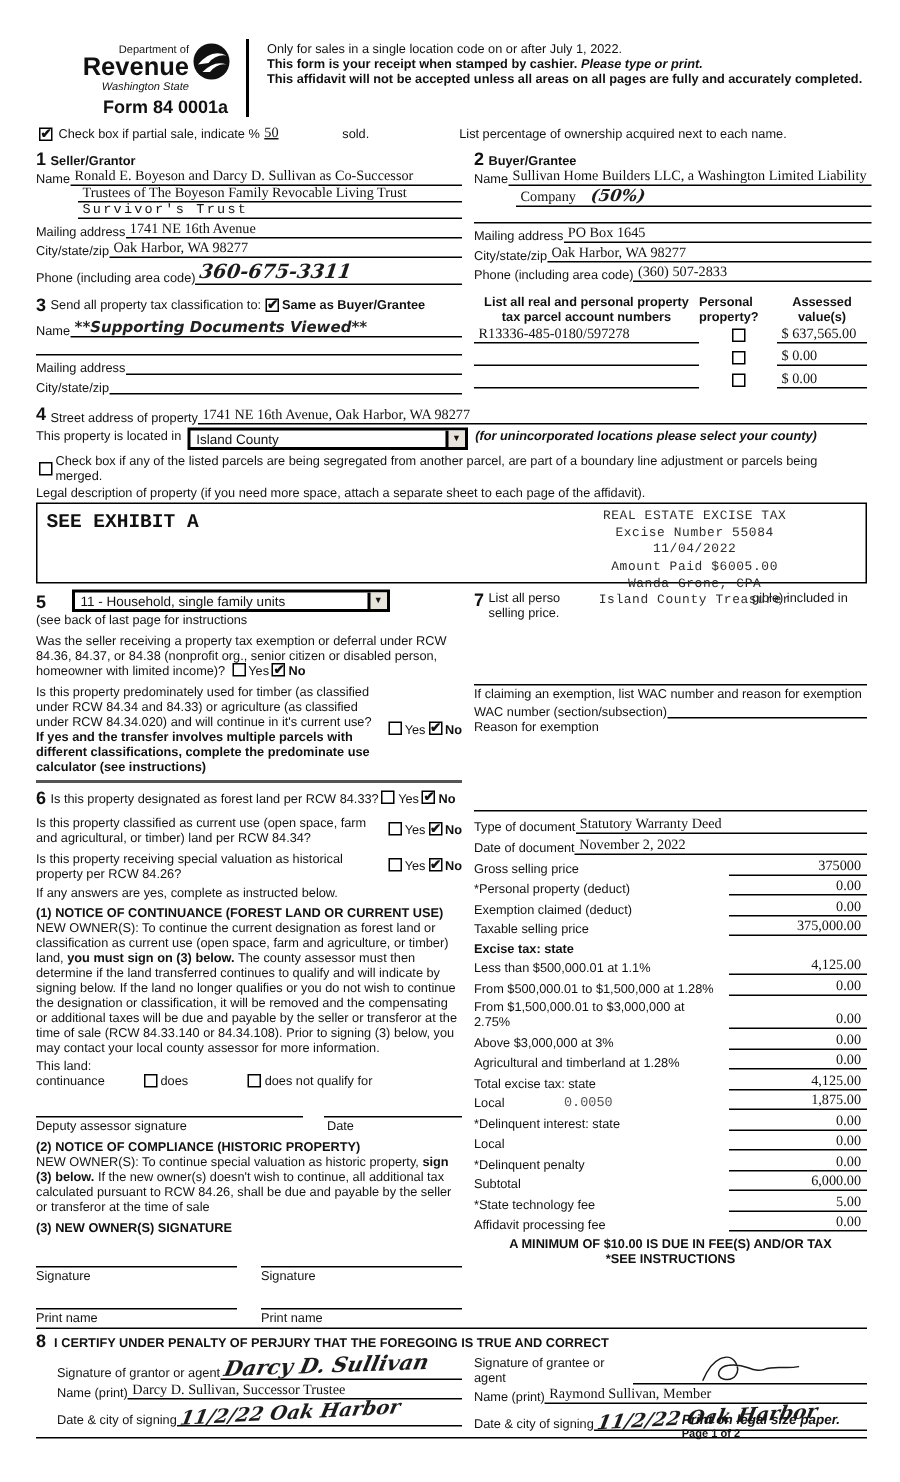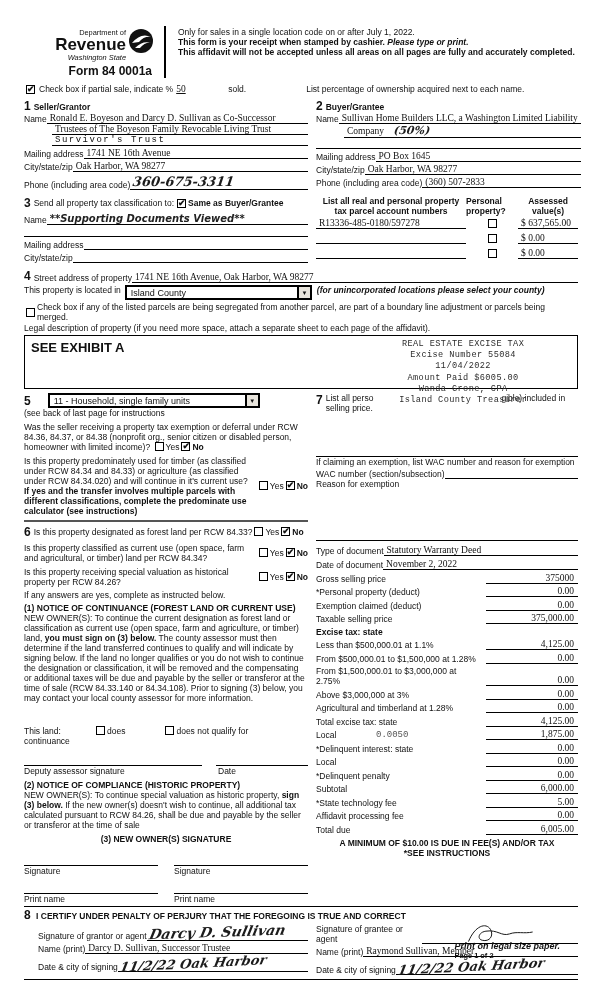"SEE EXHIBIT A" span.bold { font-family: Liberation Sans, sans-serif -> Liberation Mono, monospace }
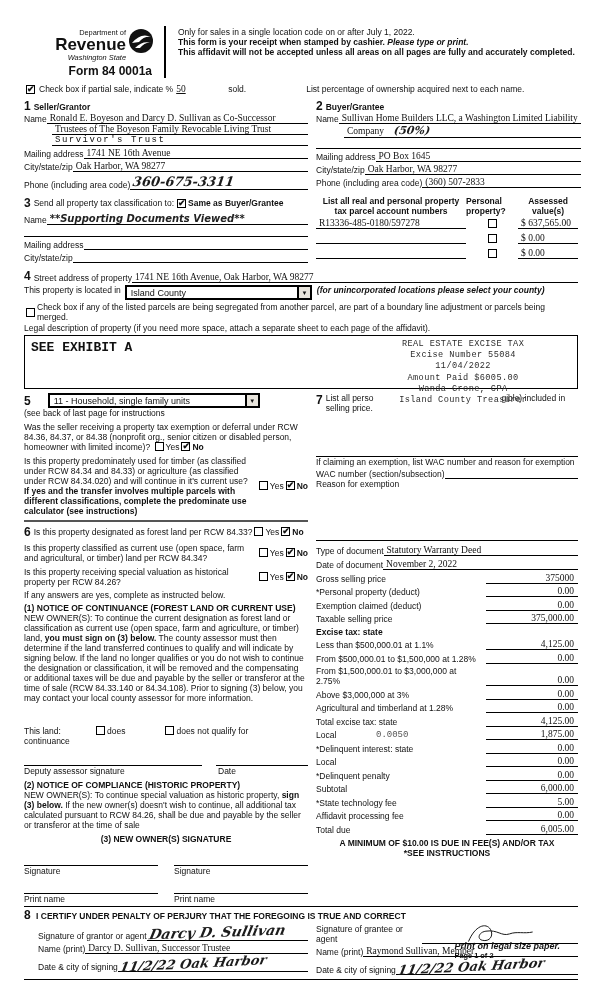"This land:" div.row { align-items: flex-start -> flex-end; margin-top: 23px -> 2px }
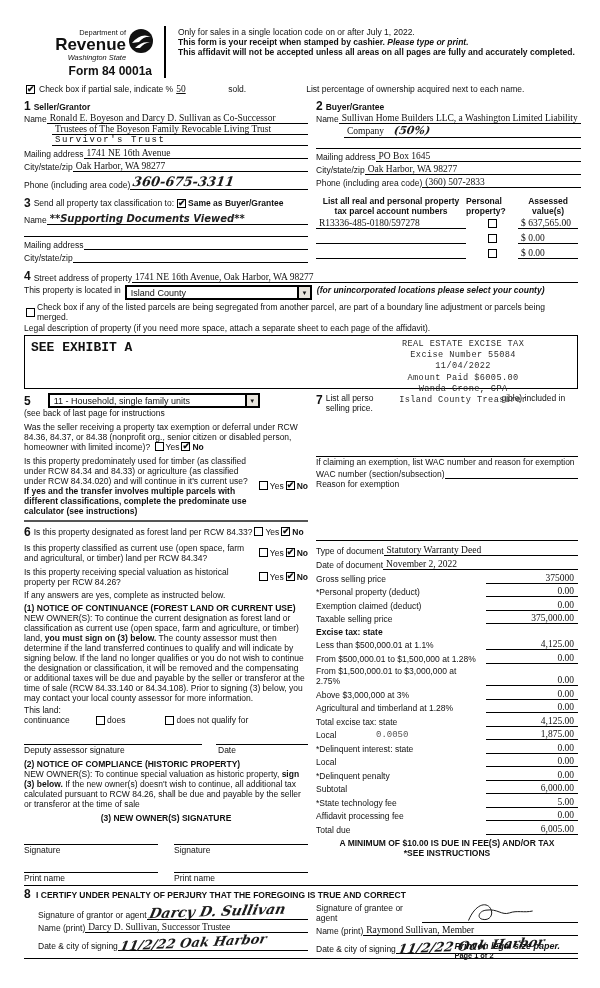"(3) NEW OWNER(S) SIGNATURE" div.bold { text-align: center -> left }
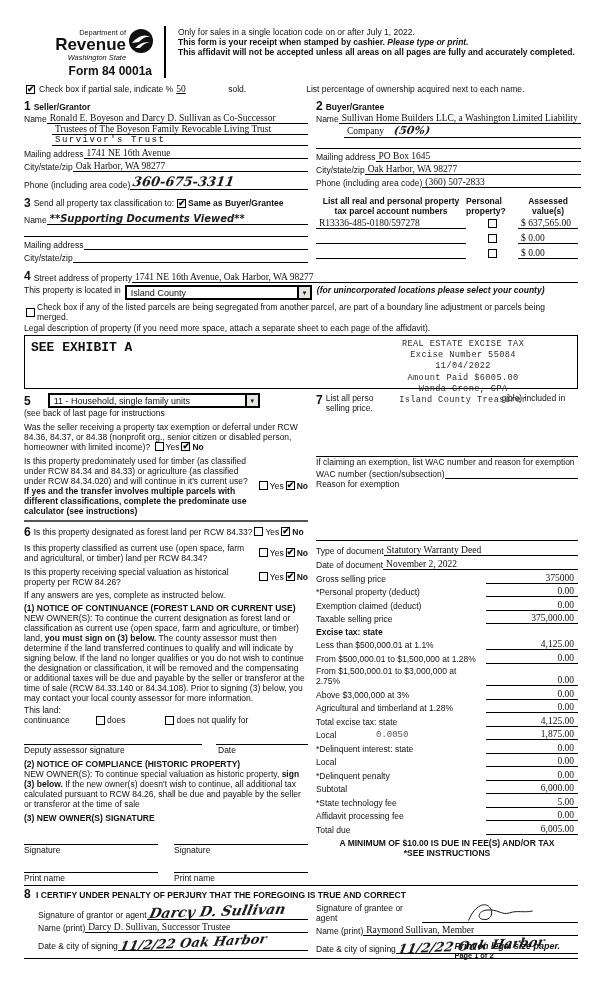"Total due" div.tax-row { html: <div> <span>Total due</span> <span>6,005.00</span> </div> -> none }
